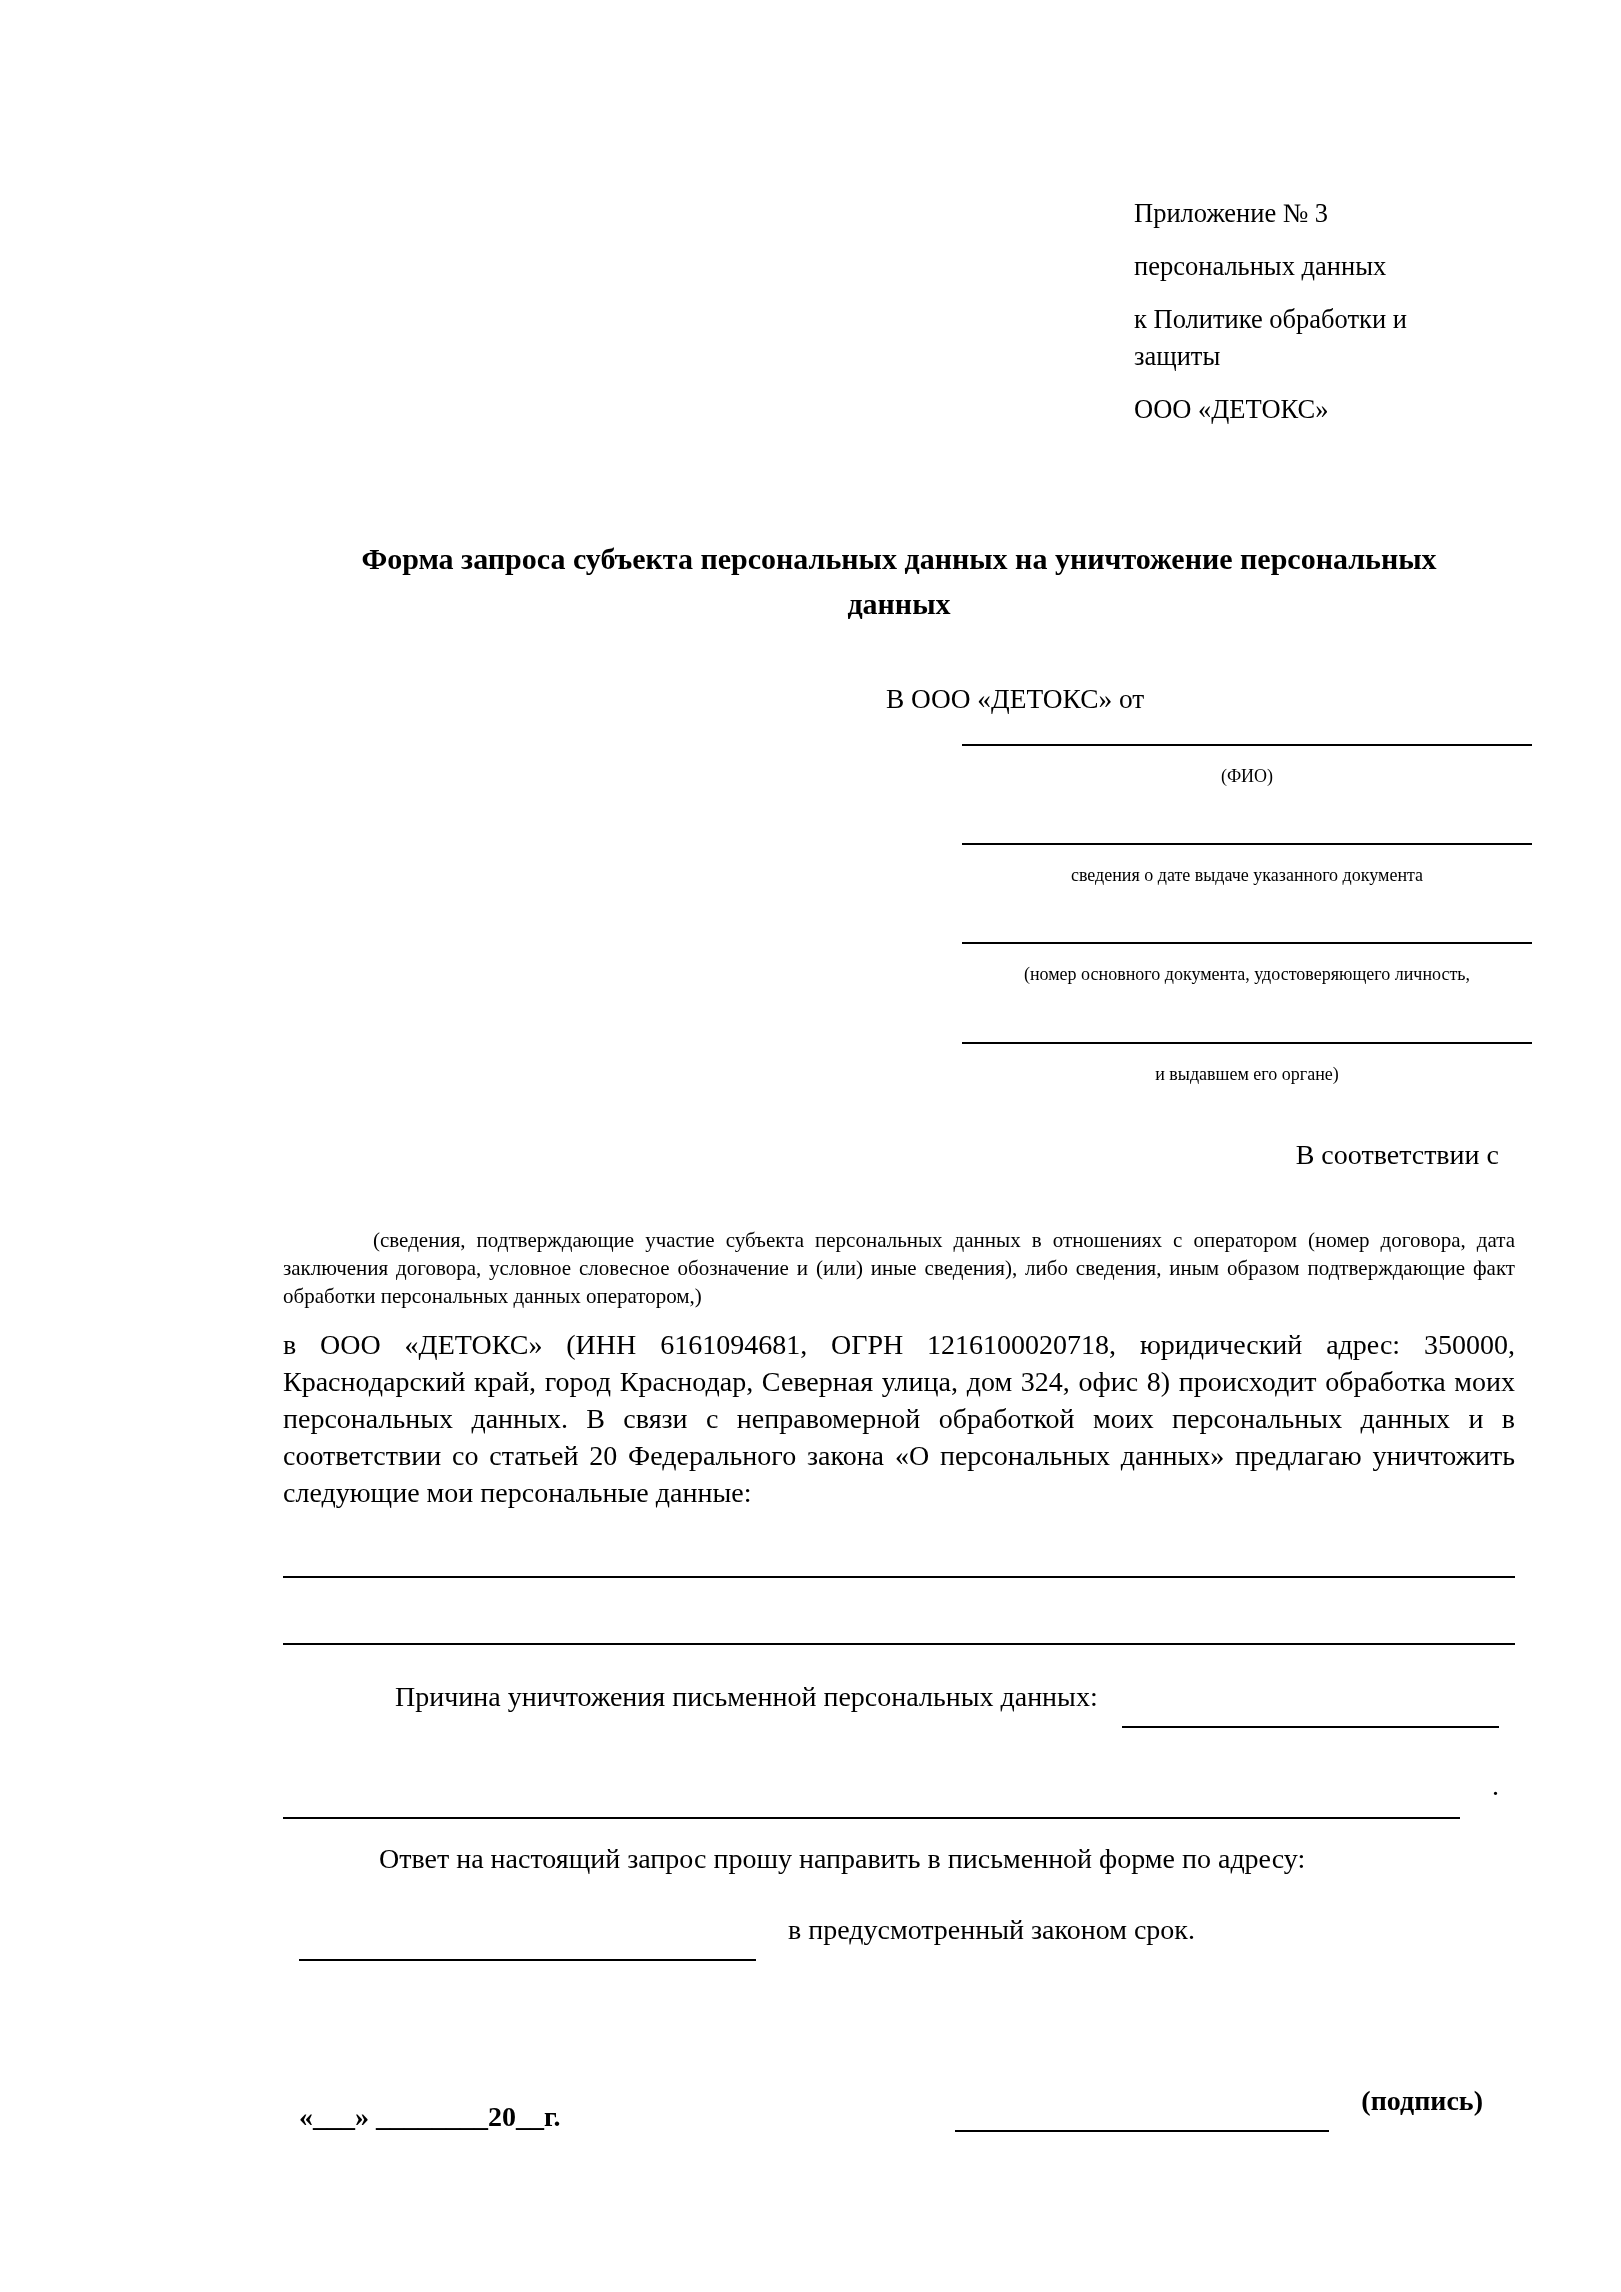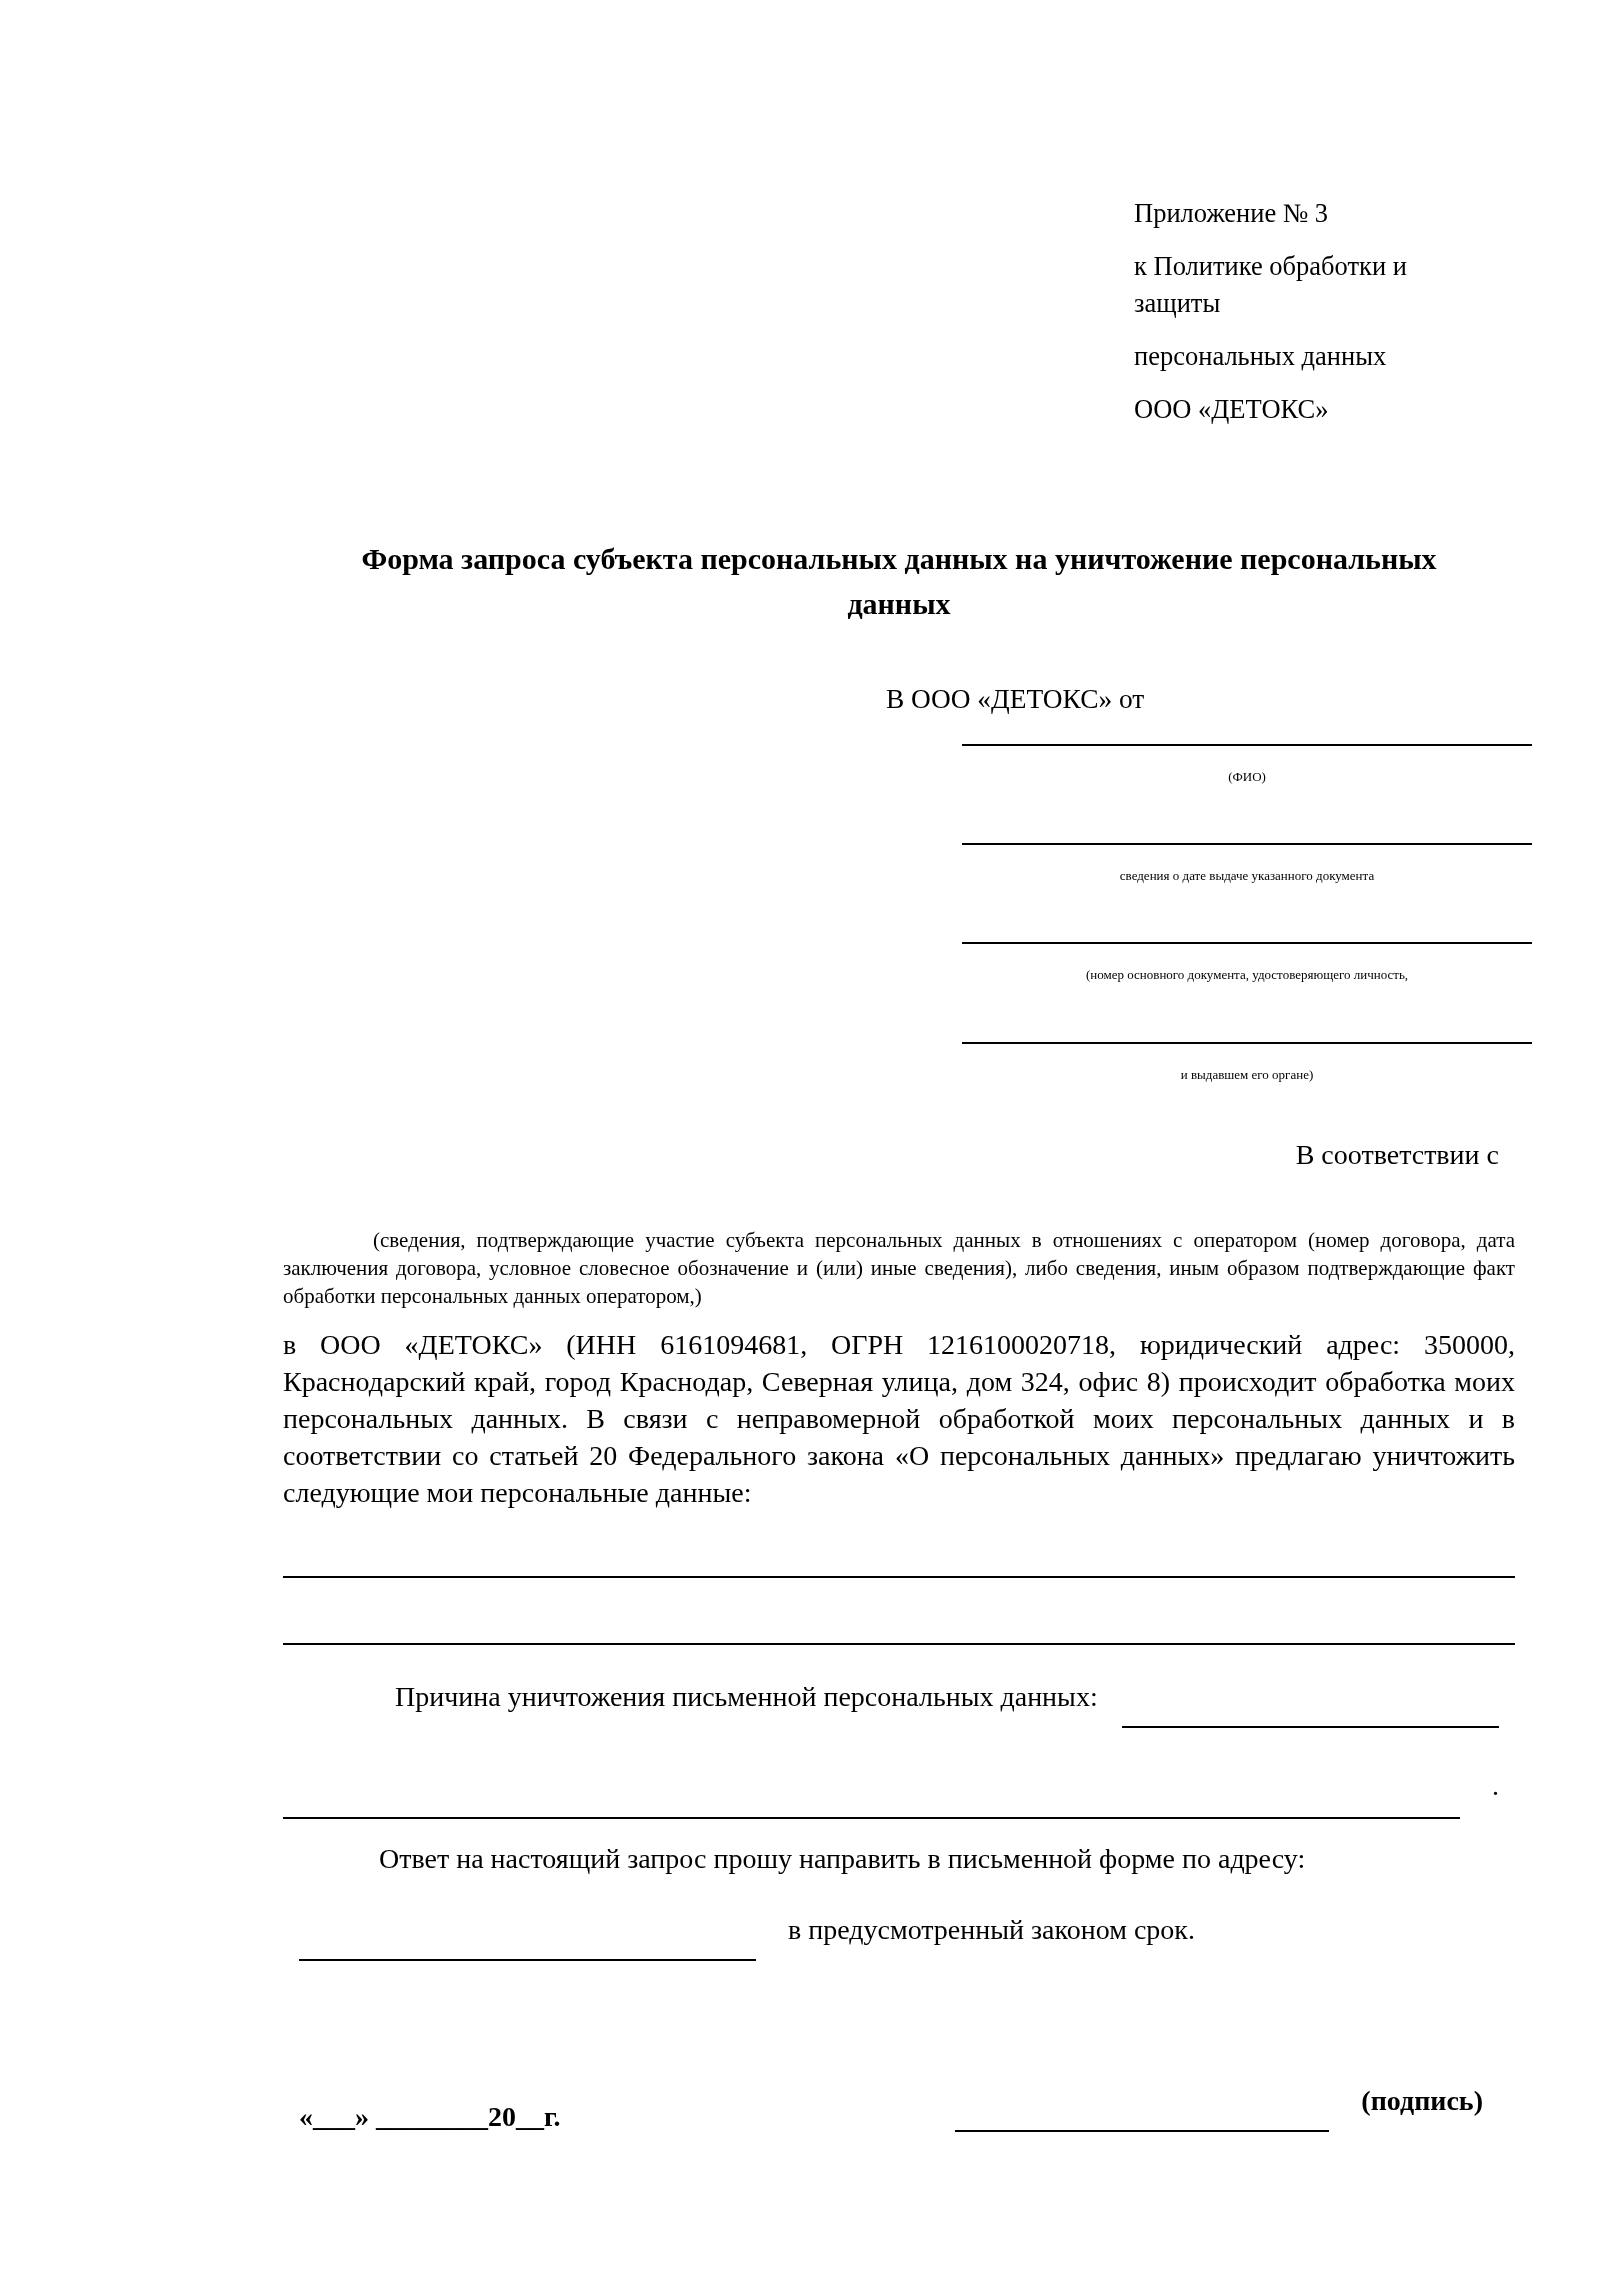"к Политике обработки и защиты" div { order: before "персональных данных" -> after "персональных данных" }
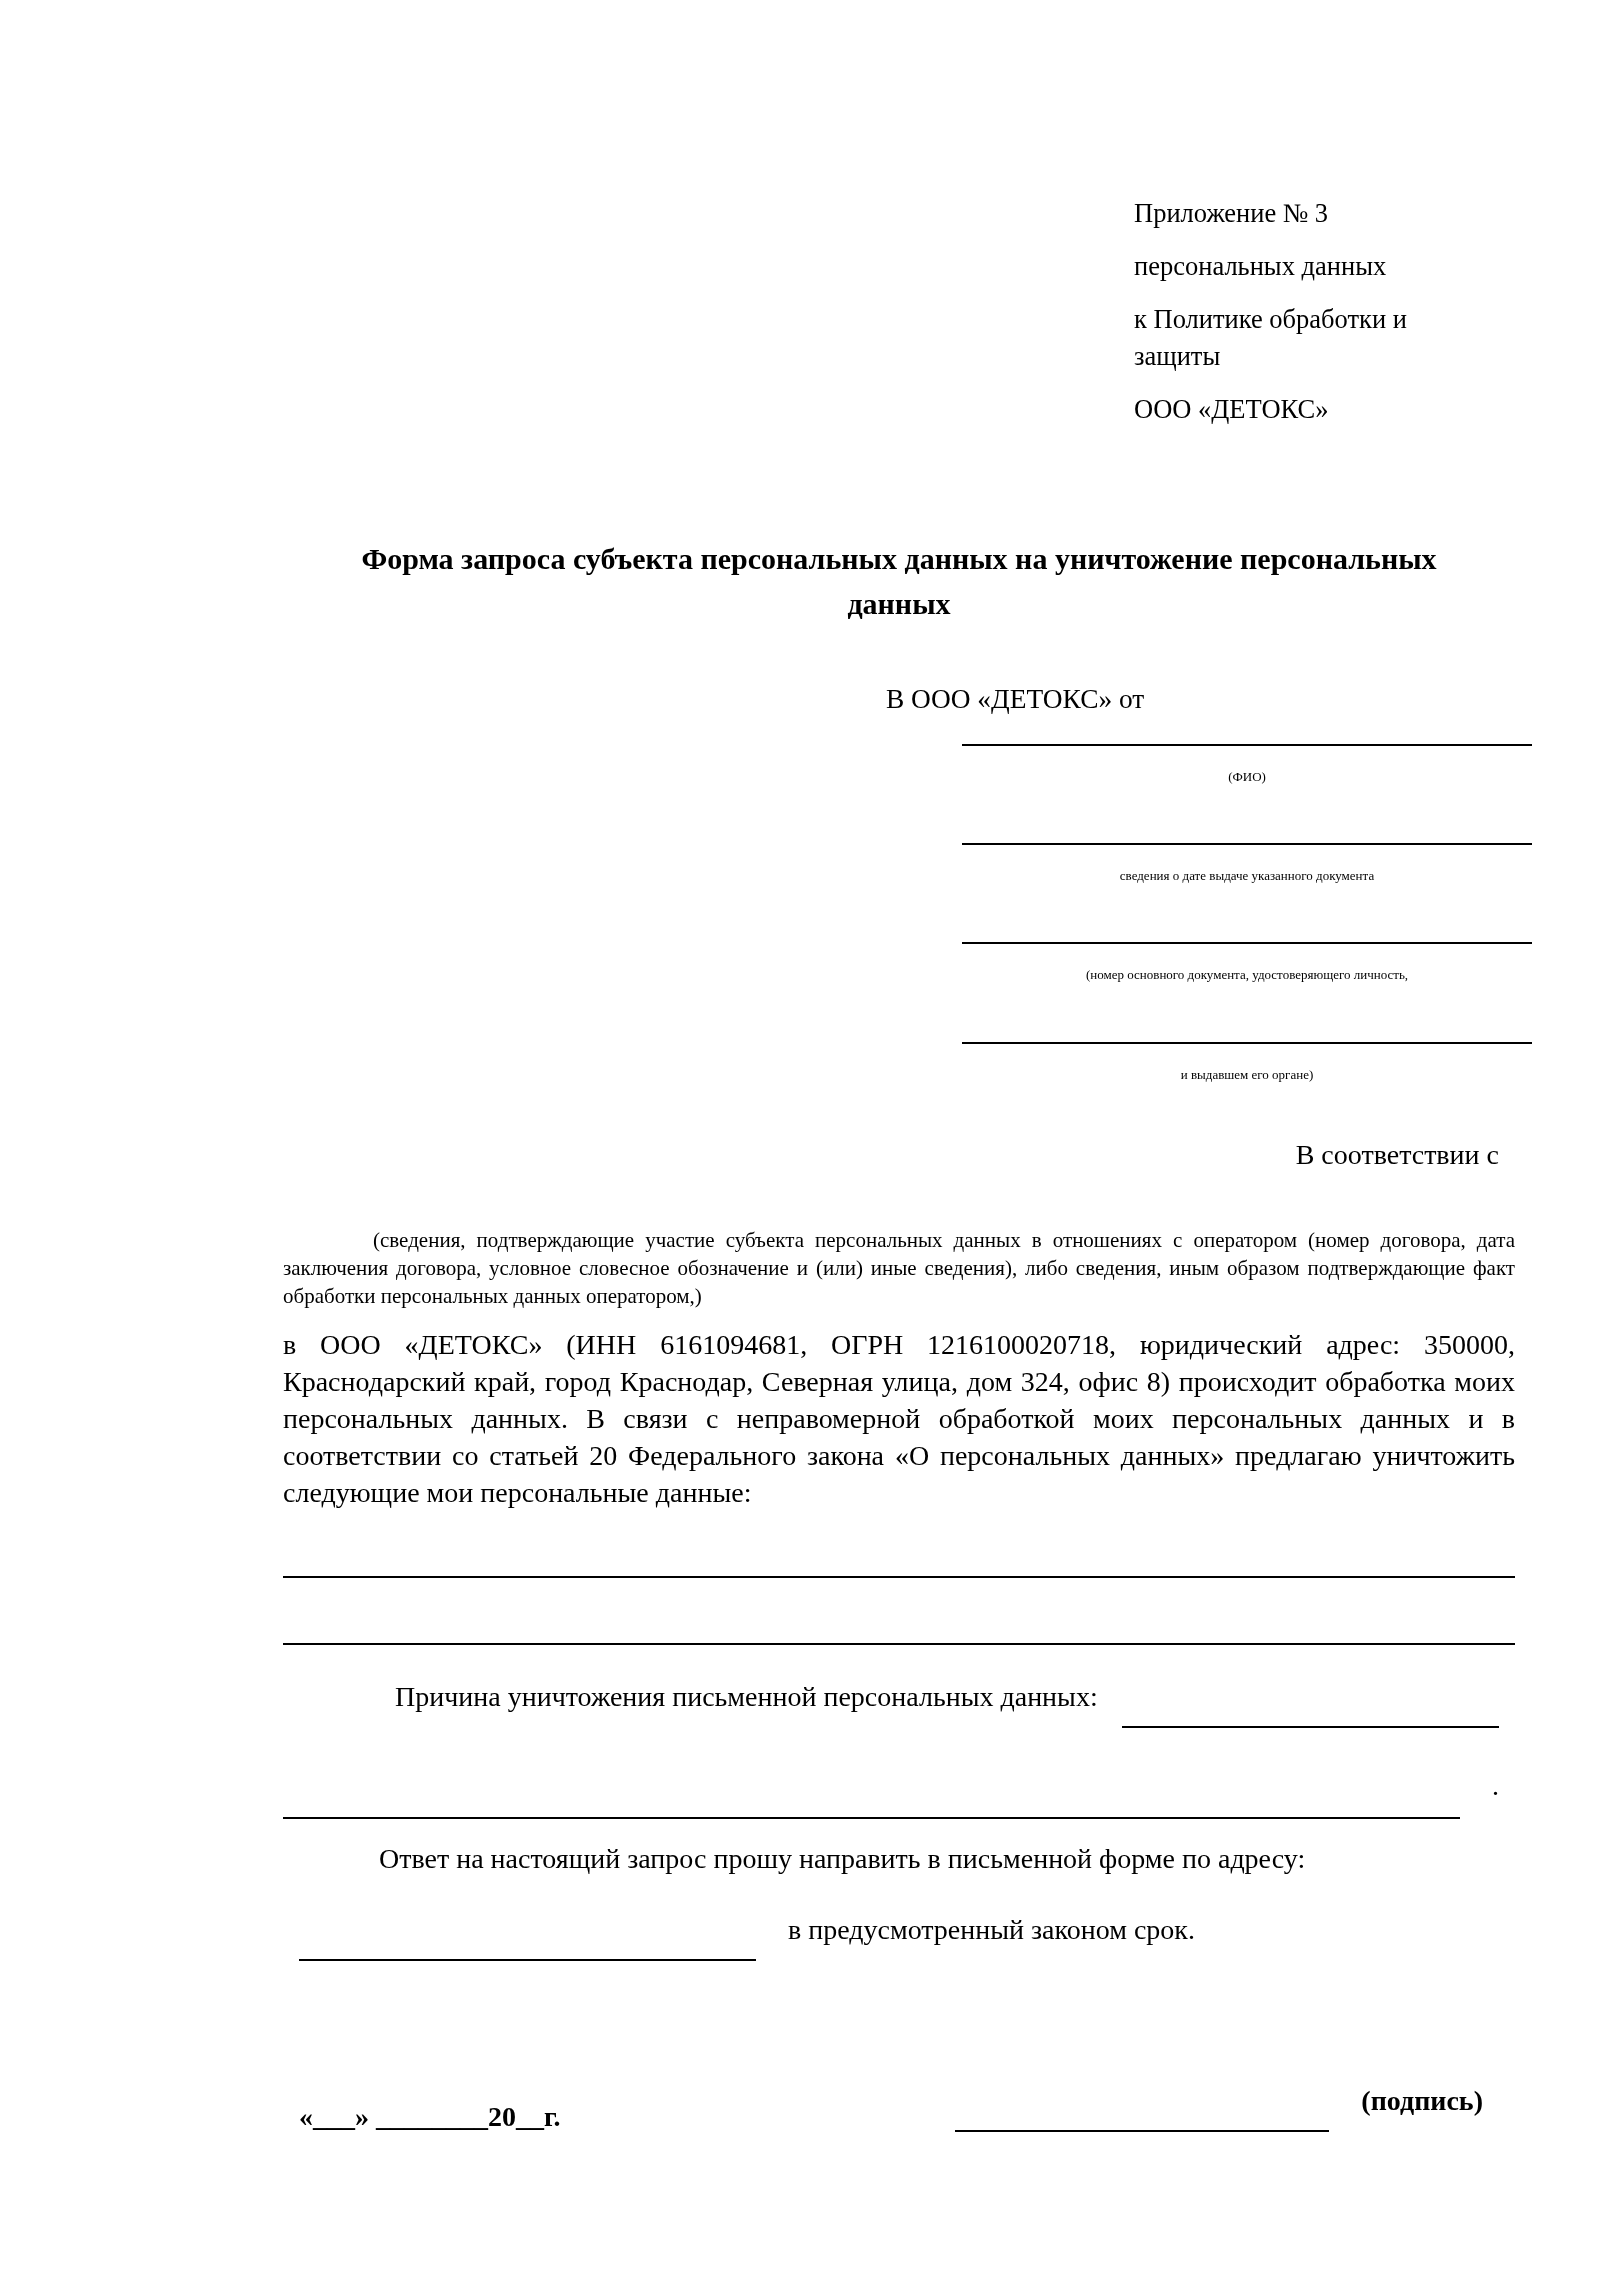"(ФИО)" .addr-caption { font-size: 13px -> 18px }
